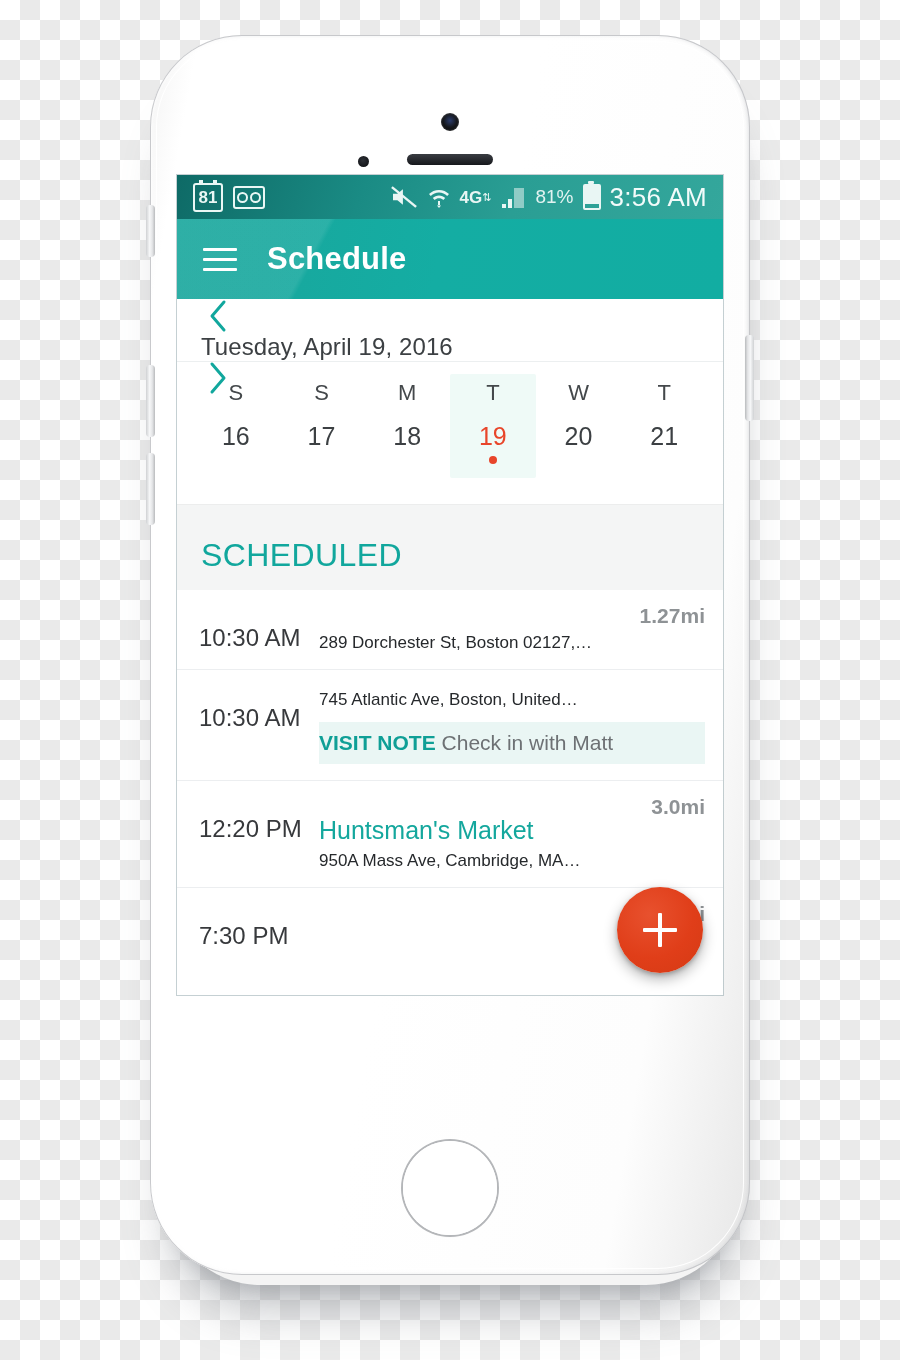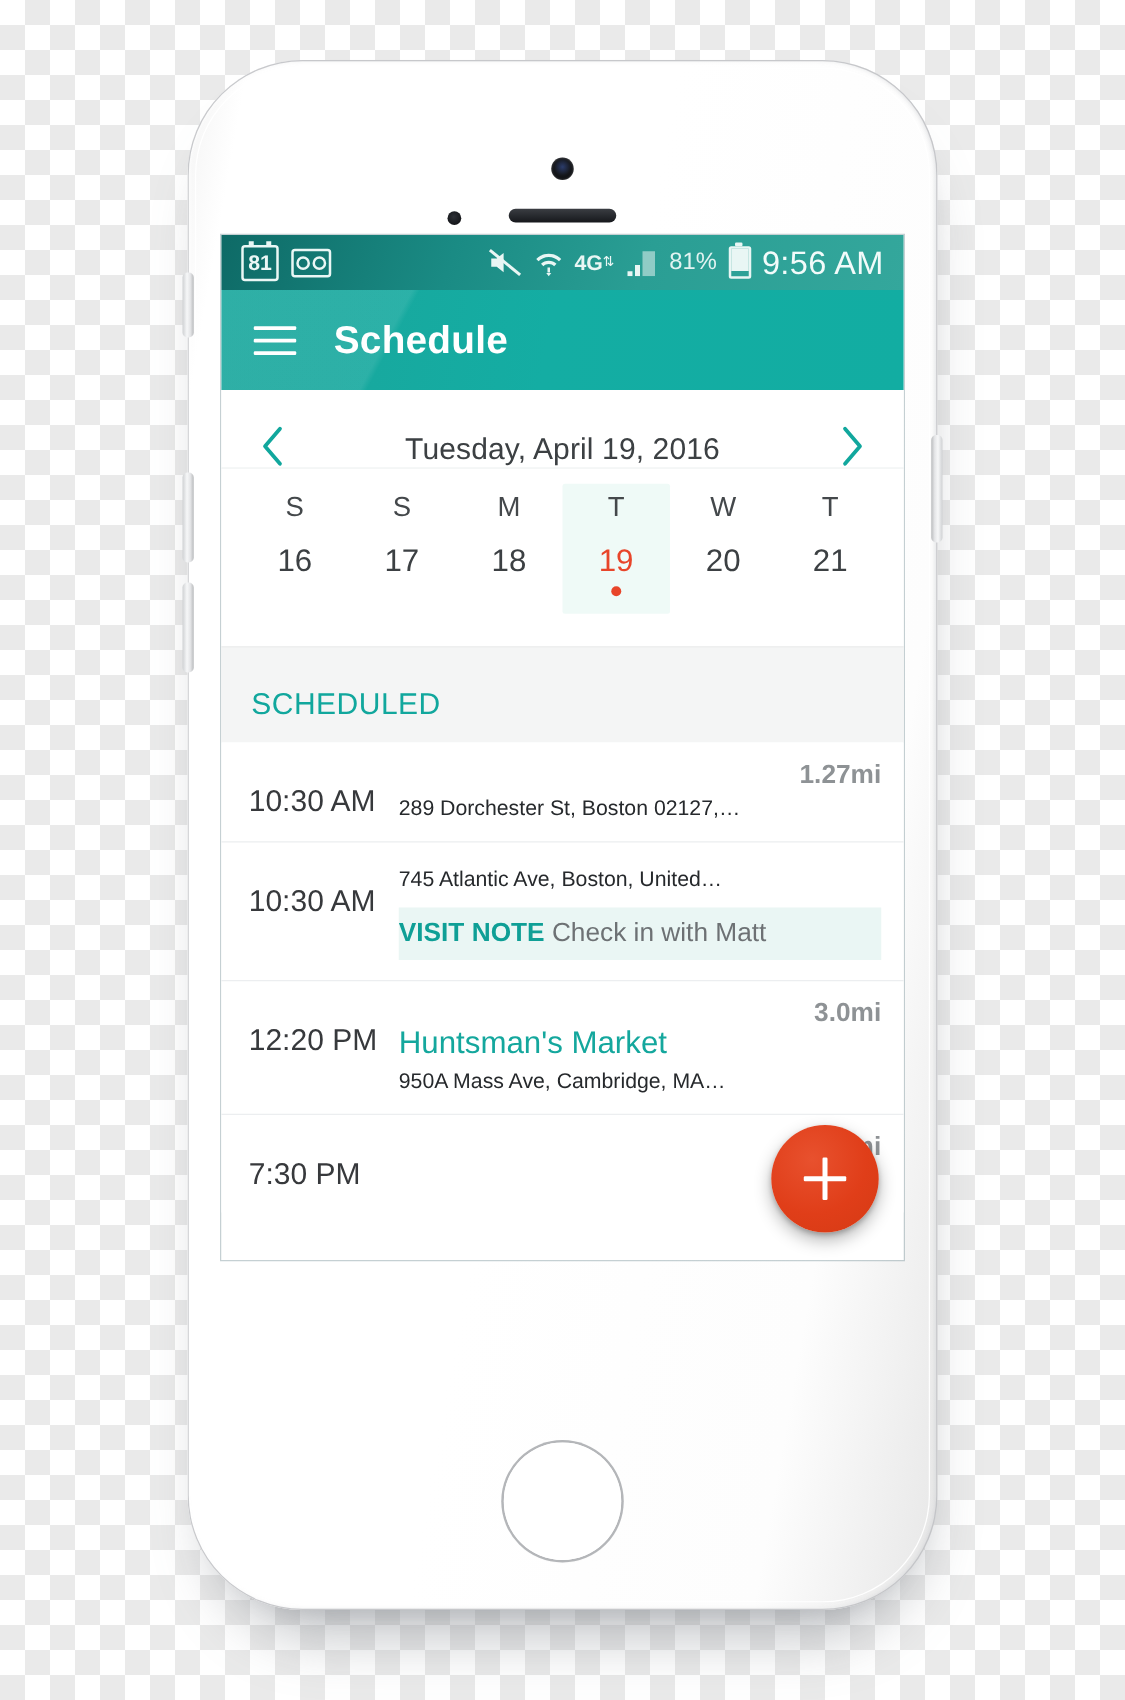"81" .phone { top: 48px -> 35px }
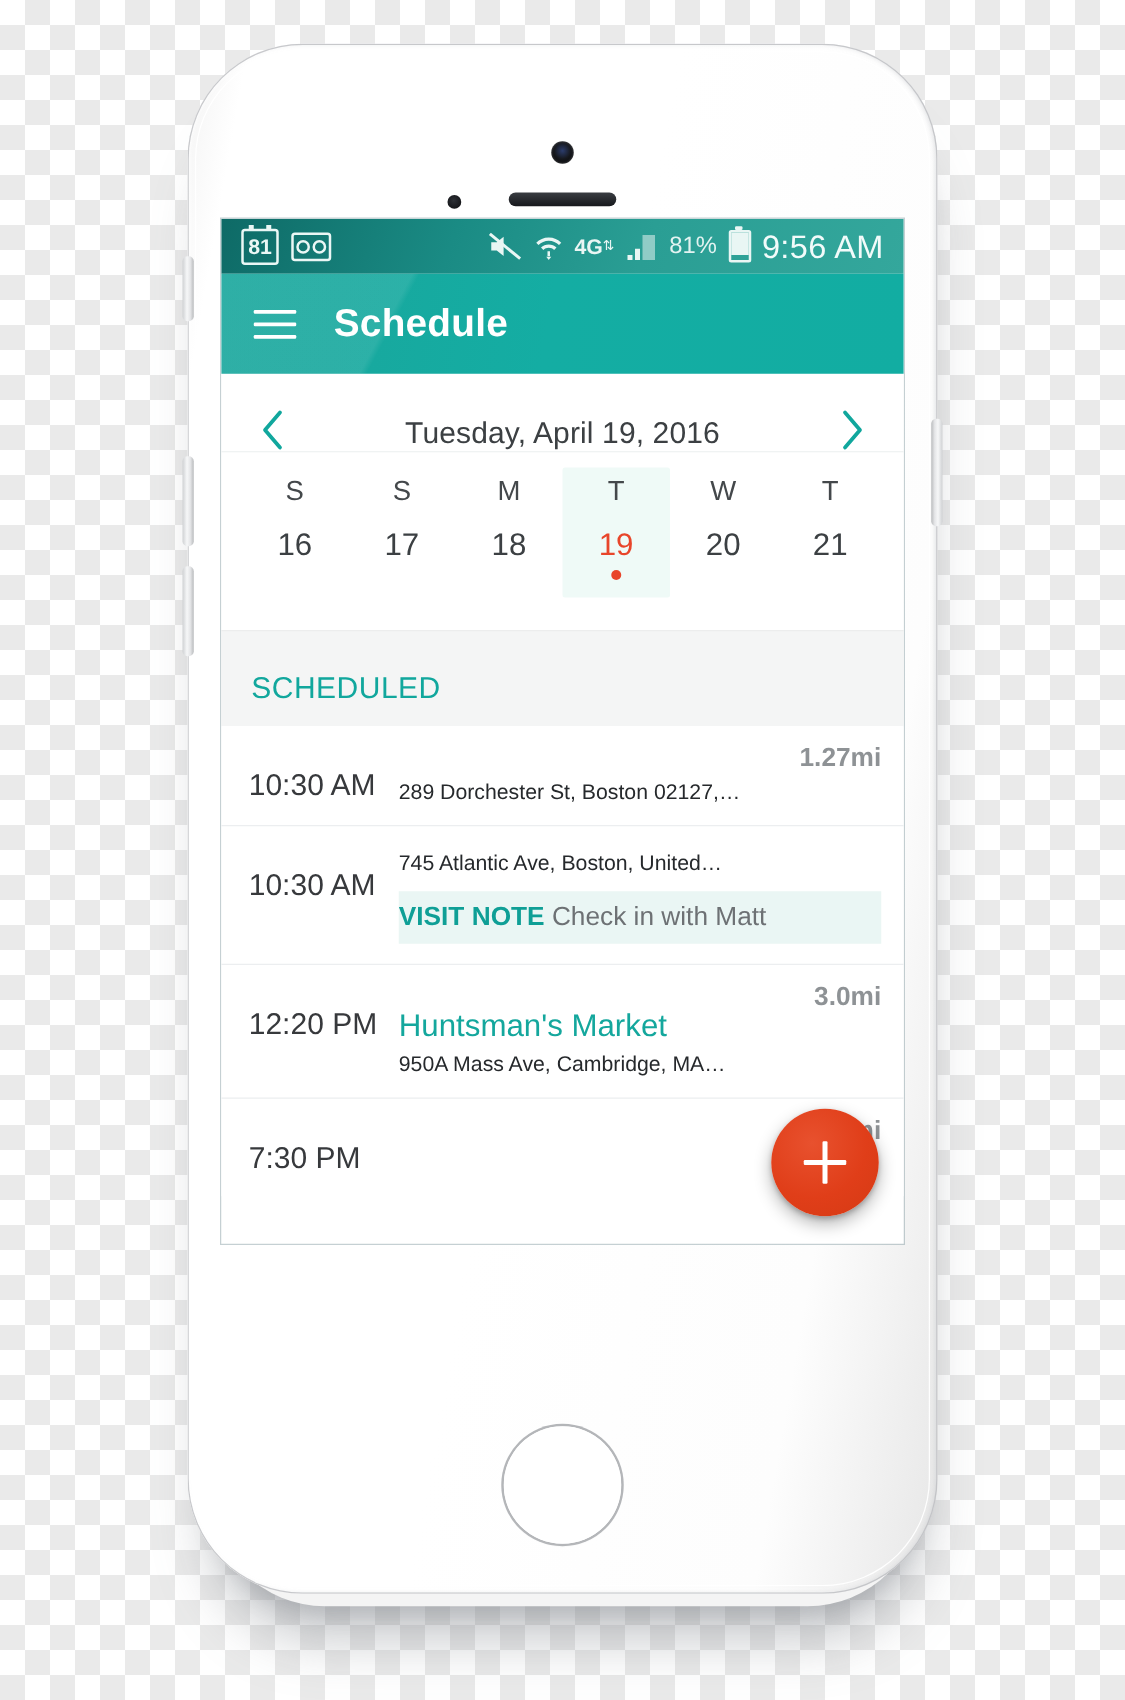"9:56 AM" span.sb-time { text: 9:56 -> 3:56 }
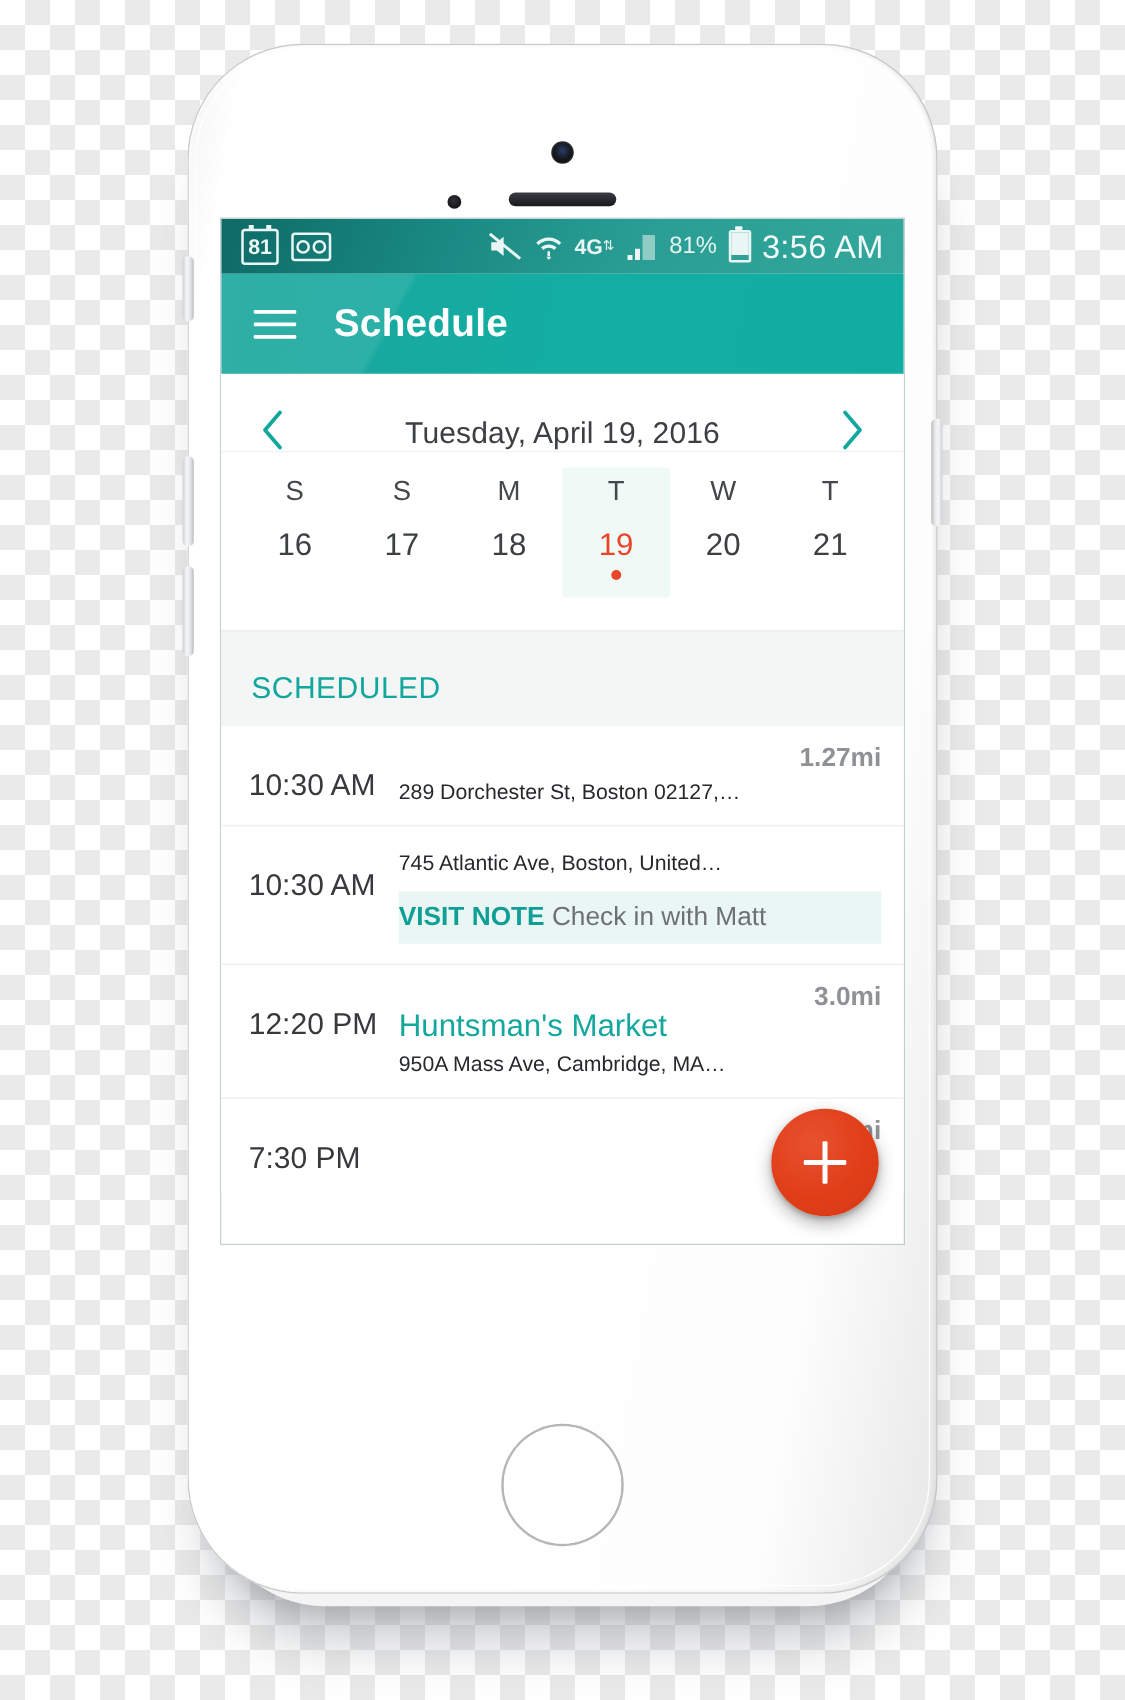"Tuesday, April 19, 2016" .datenav { align-items: flex-end -> flex-start; flex-direction: none -> column }
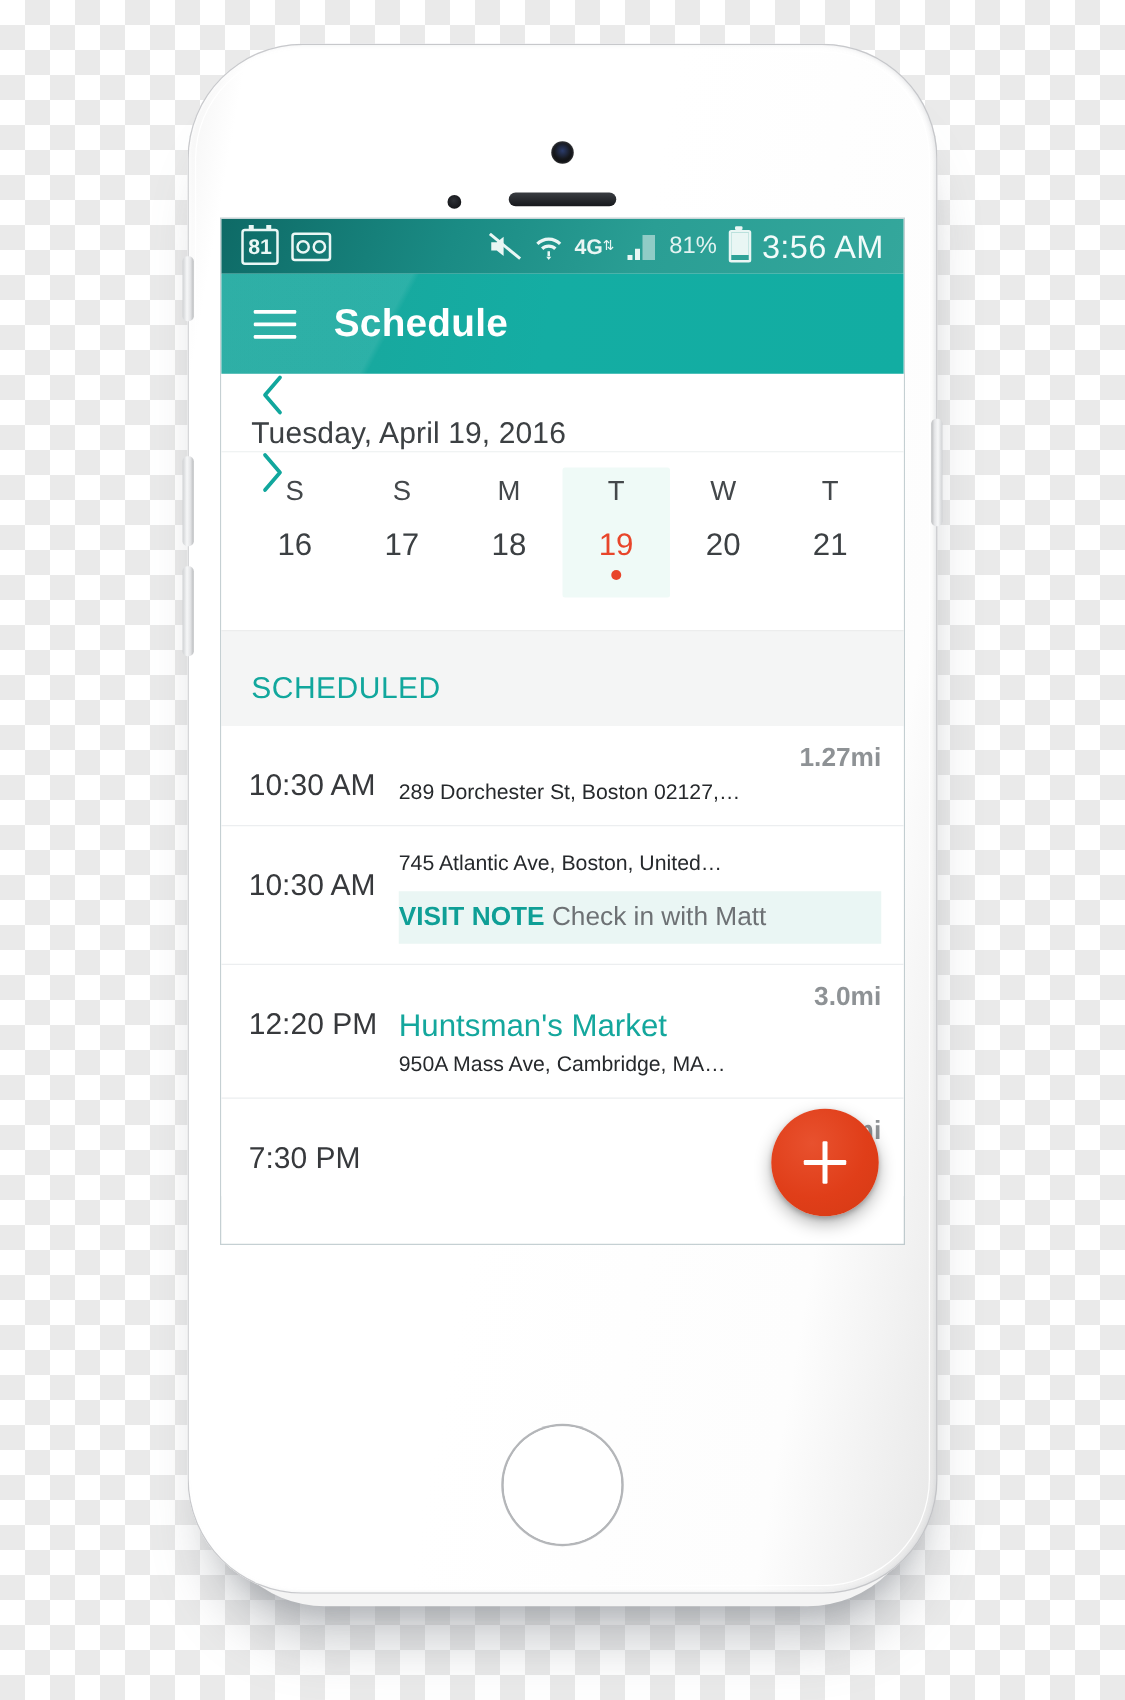"SCHEDULED" .section-title { font-size: 24px -> 32px }
